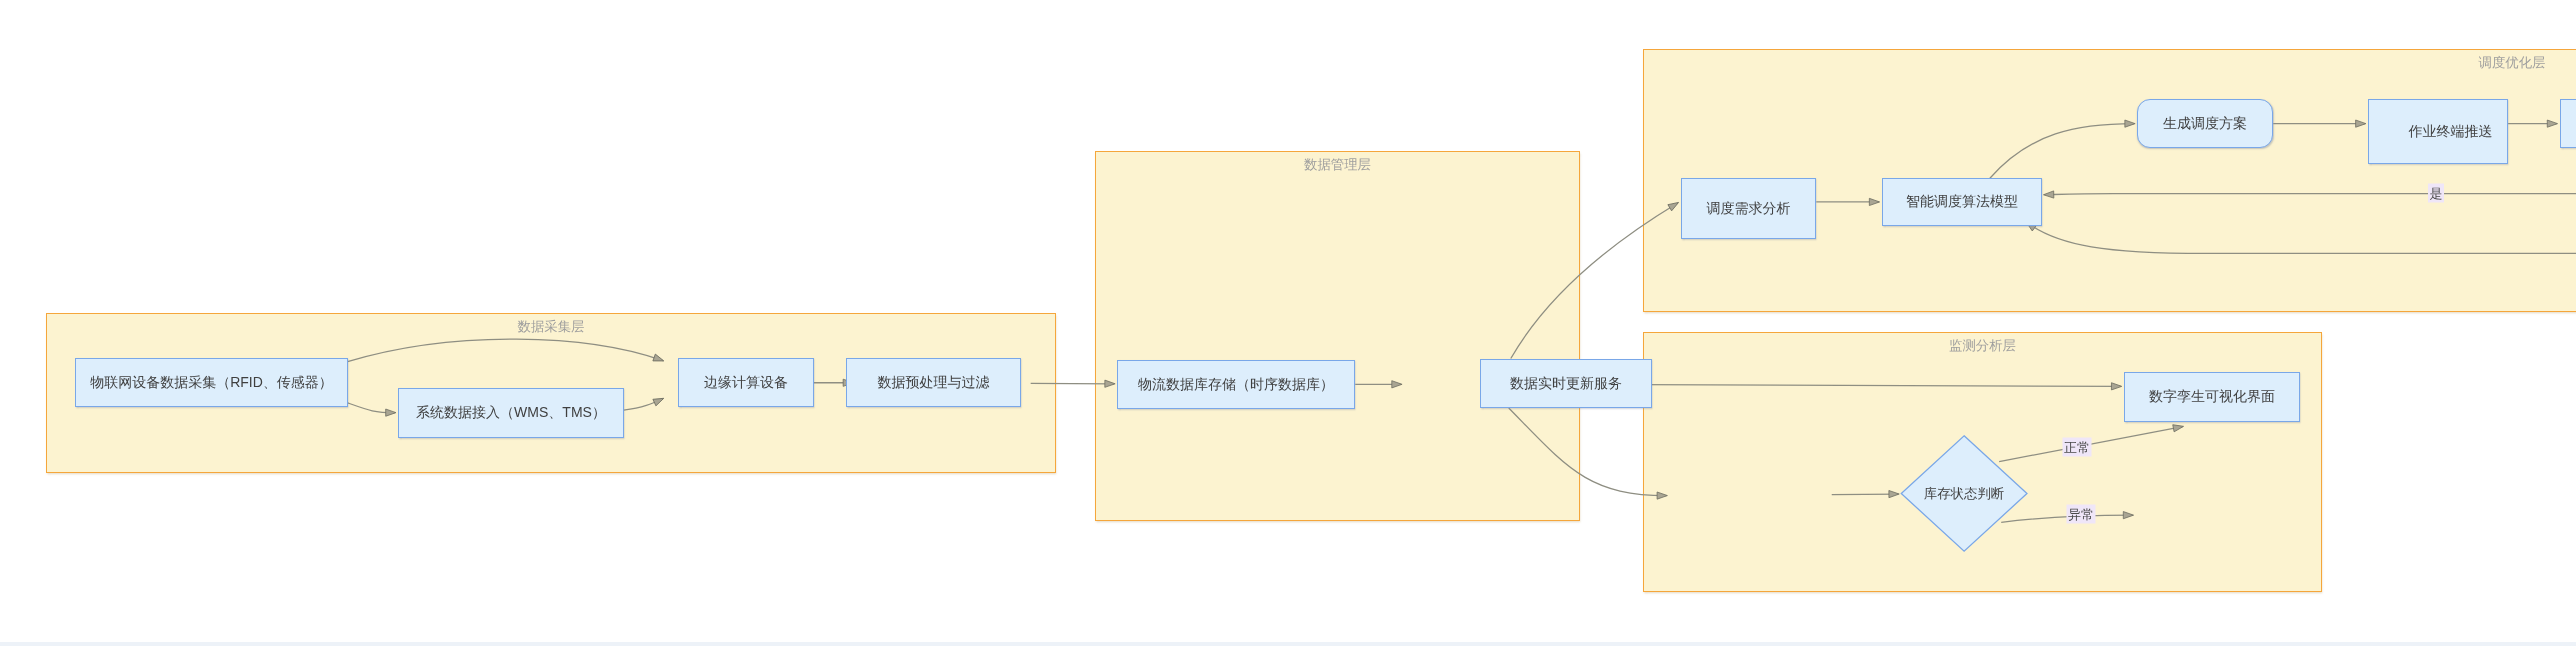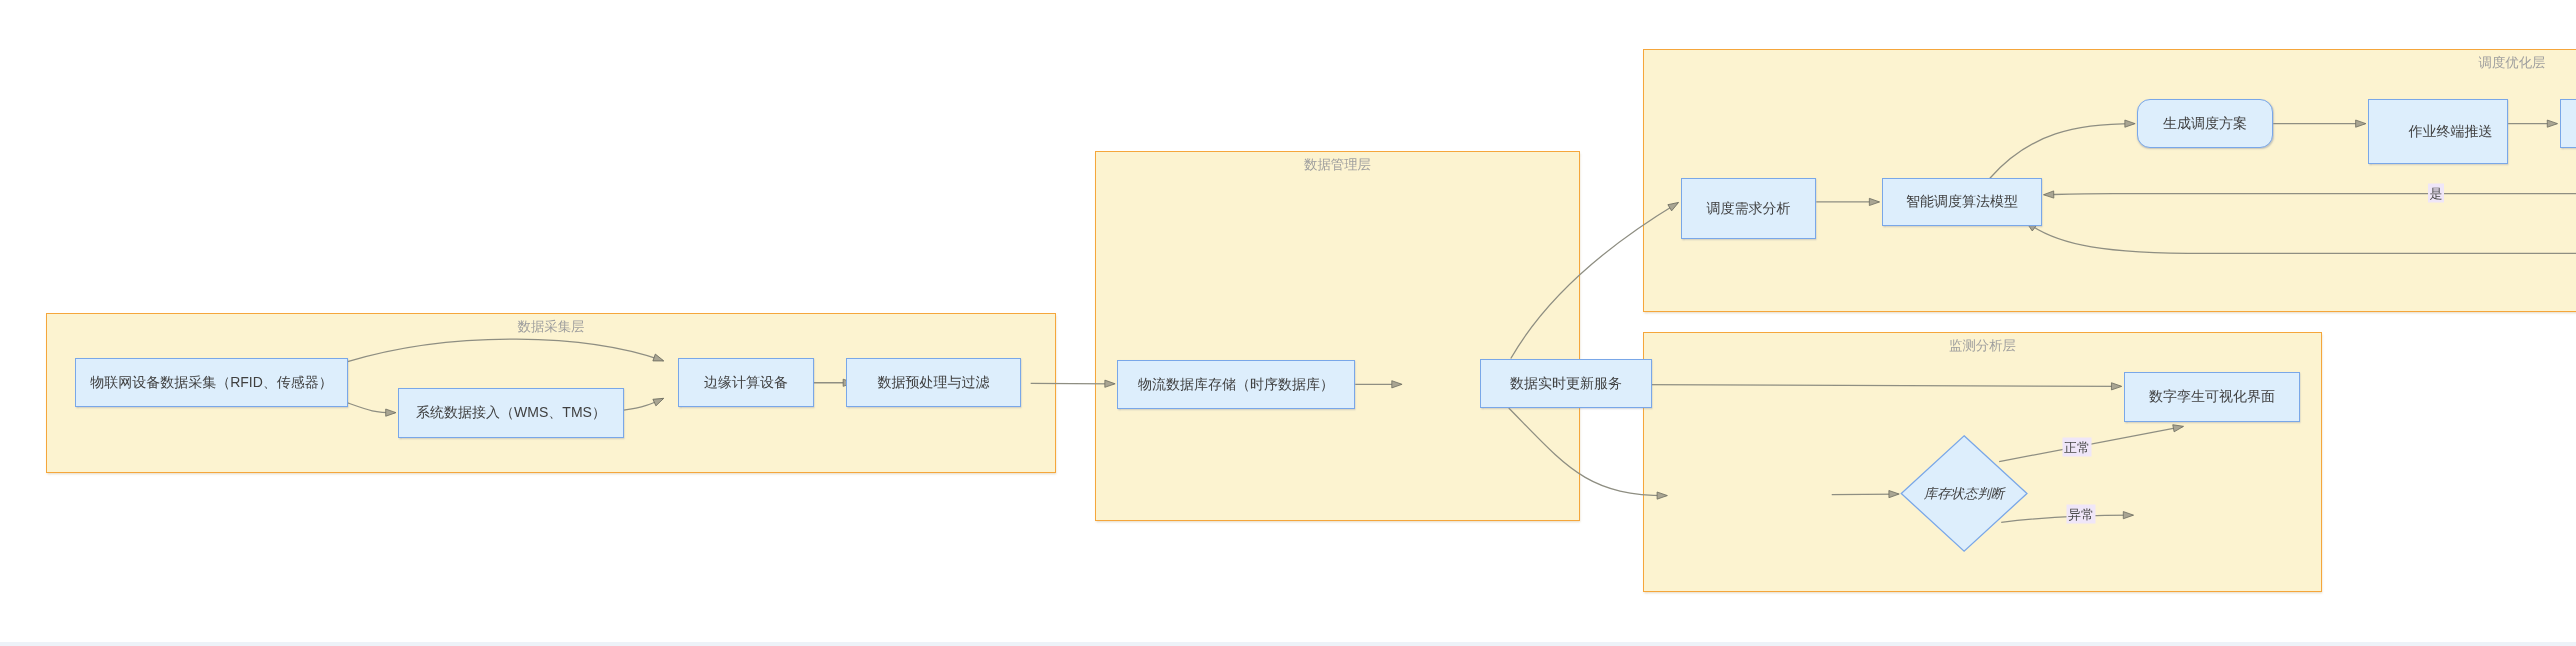"库存状态判断" div.diamond-label { font-style: italic -> none }
